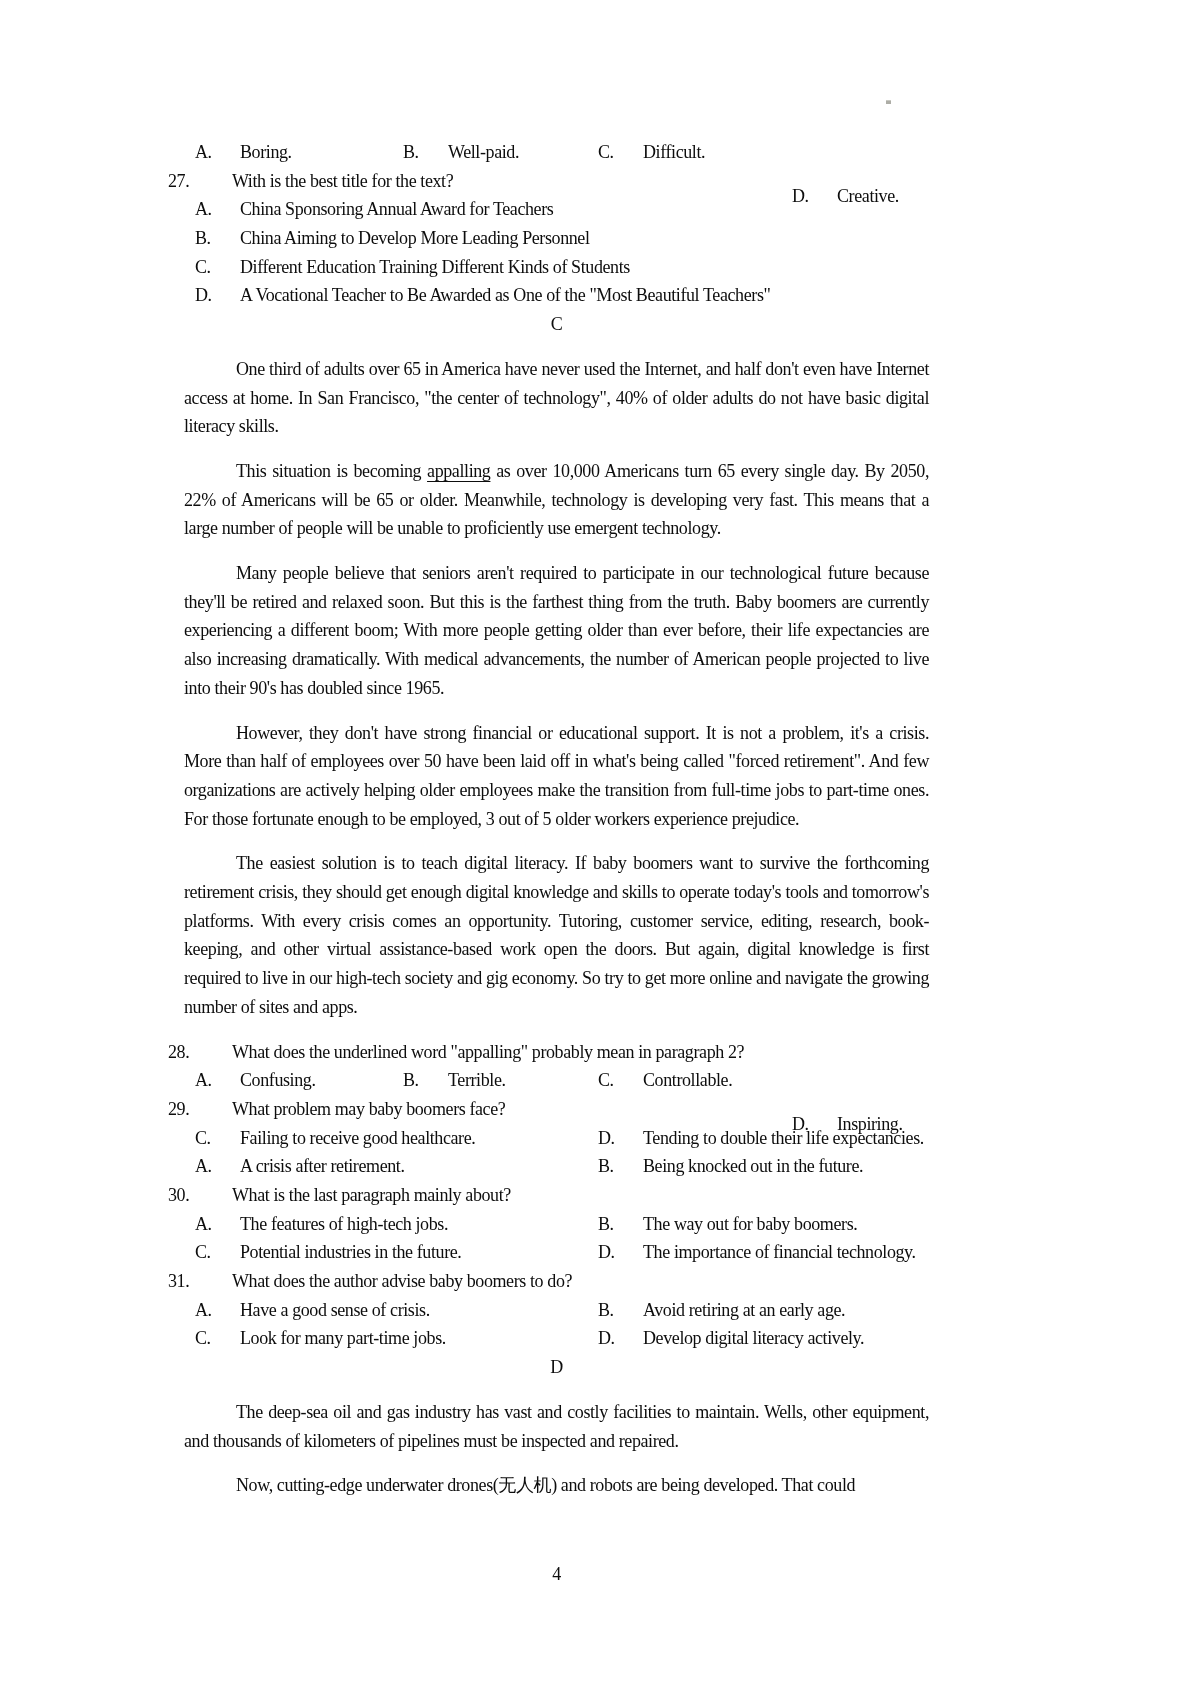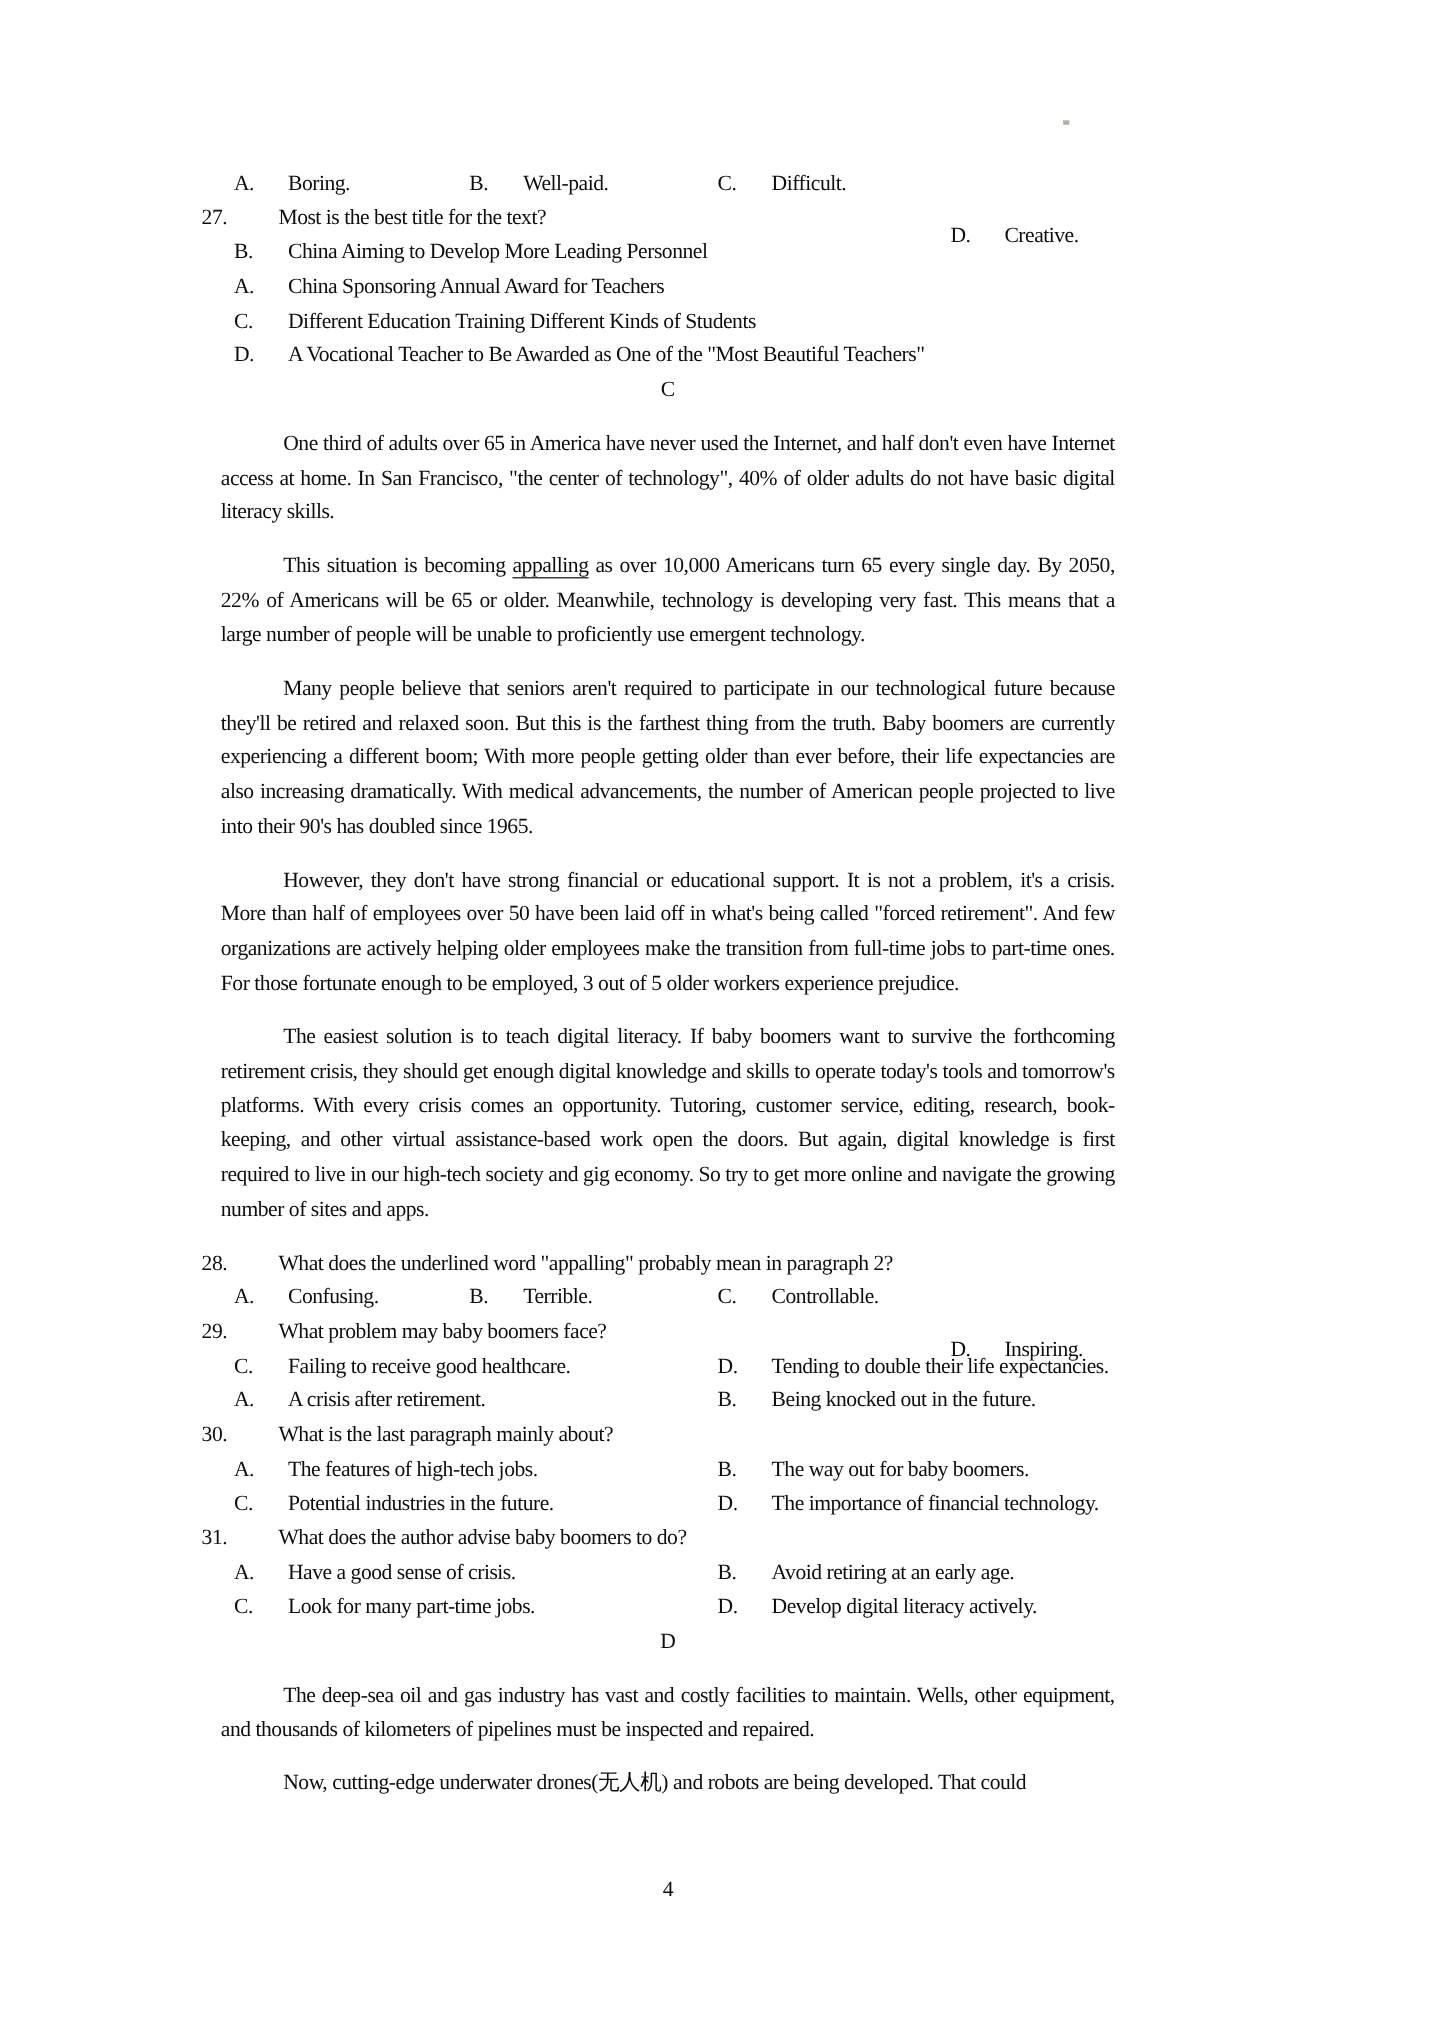"B. Well-paid." .row4 .c2 { left: 223px -> 235px }
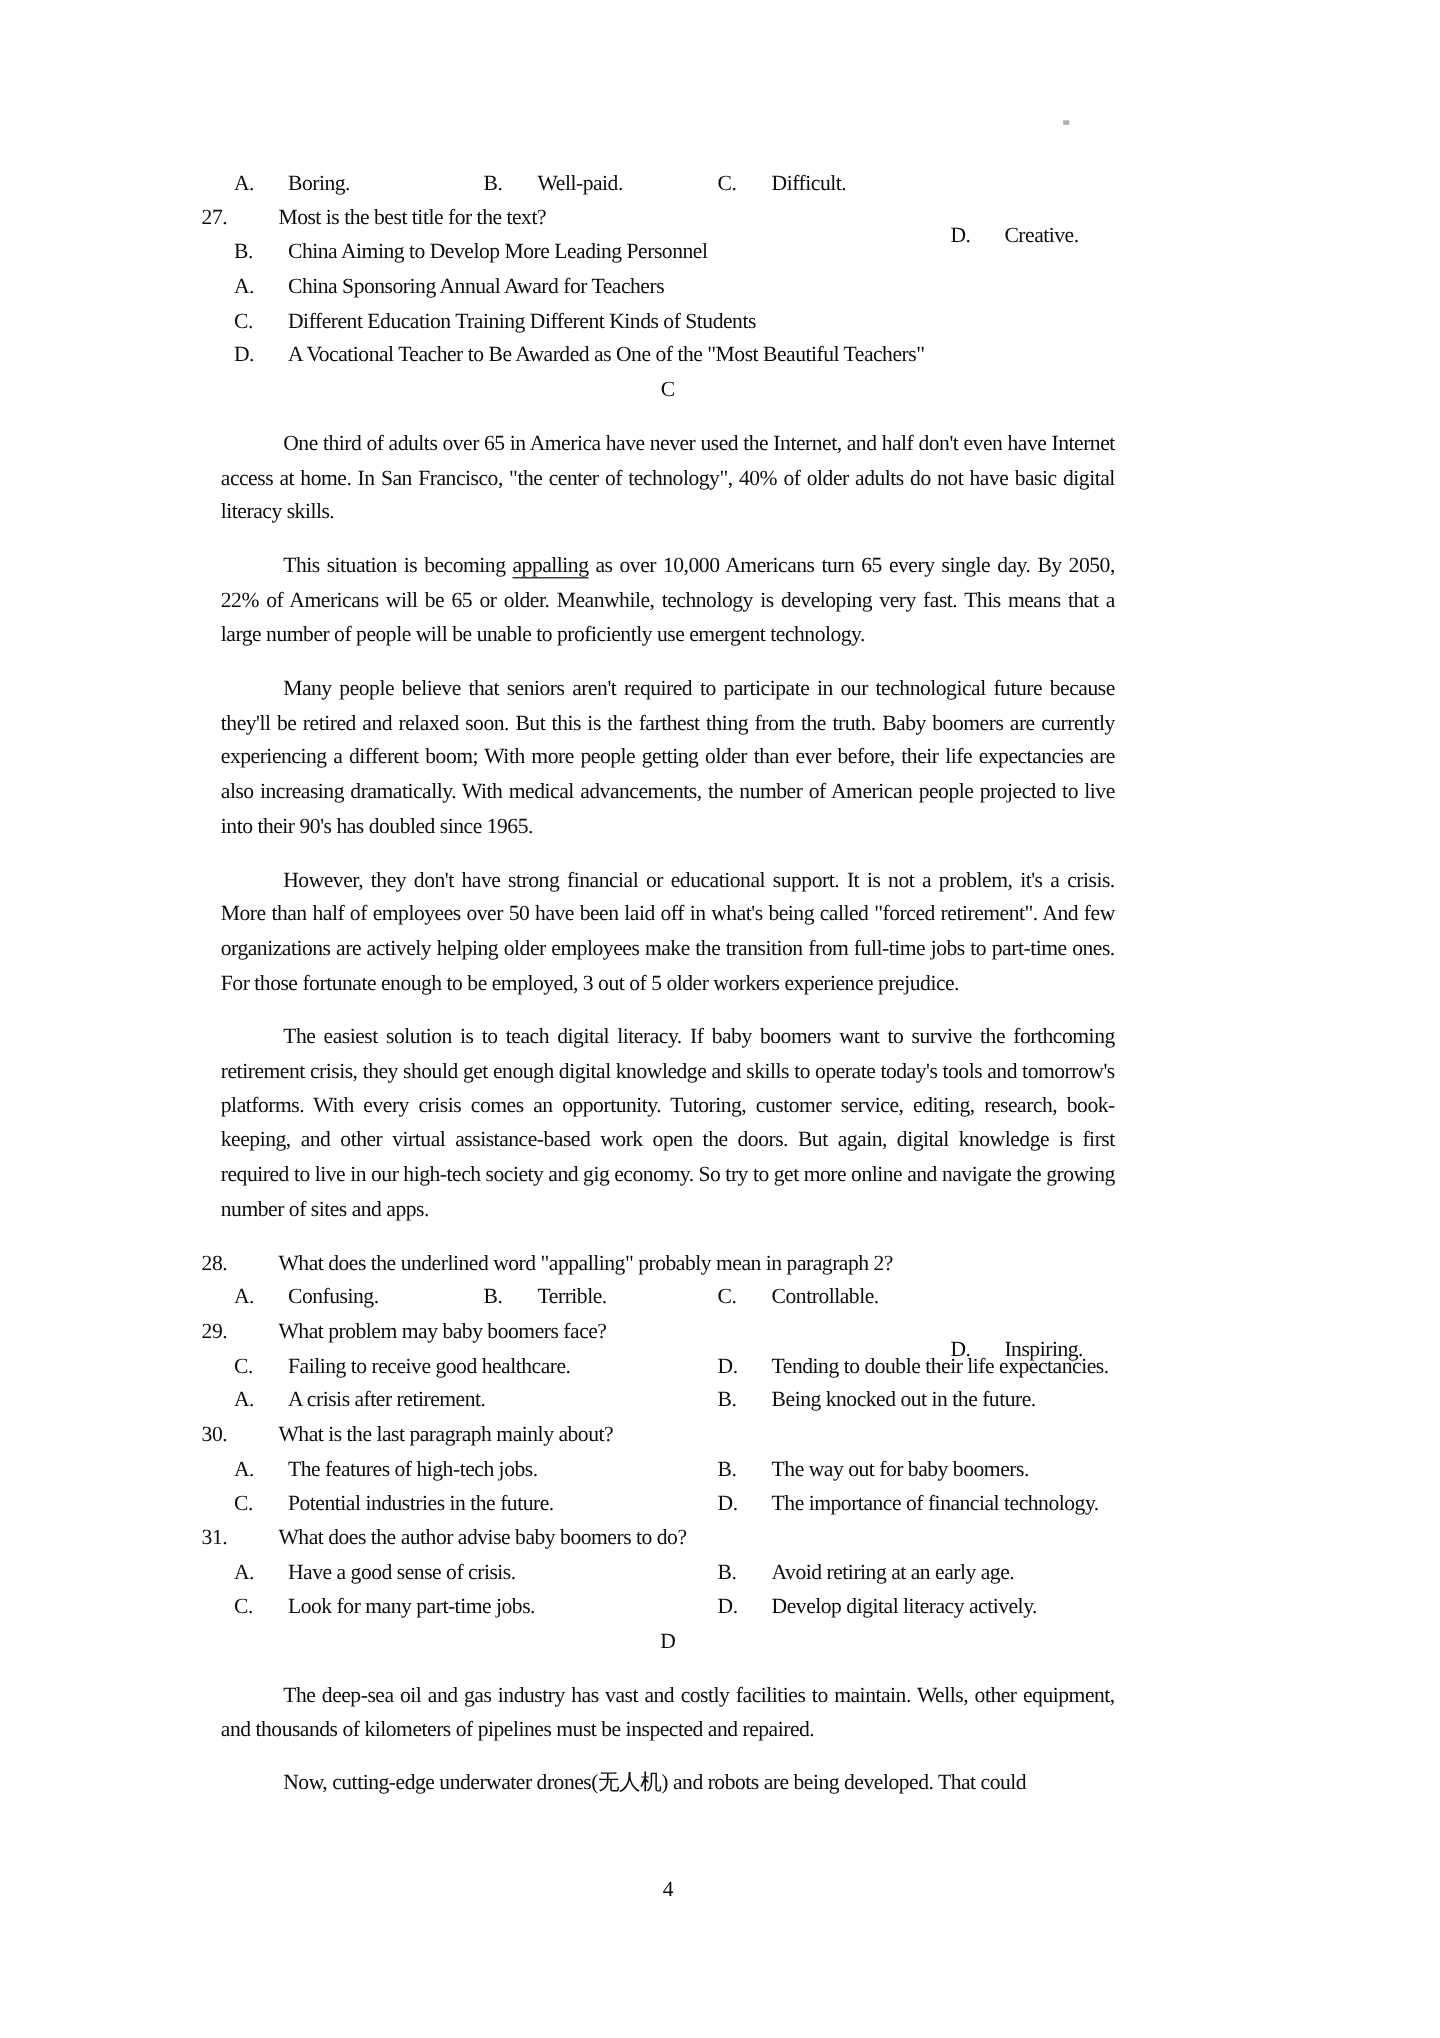"Most is the best title" span { text: Most -> With }
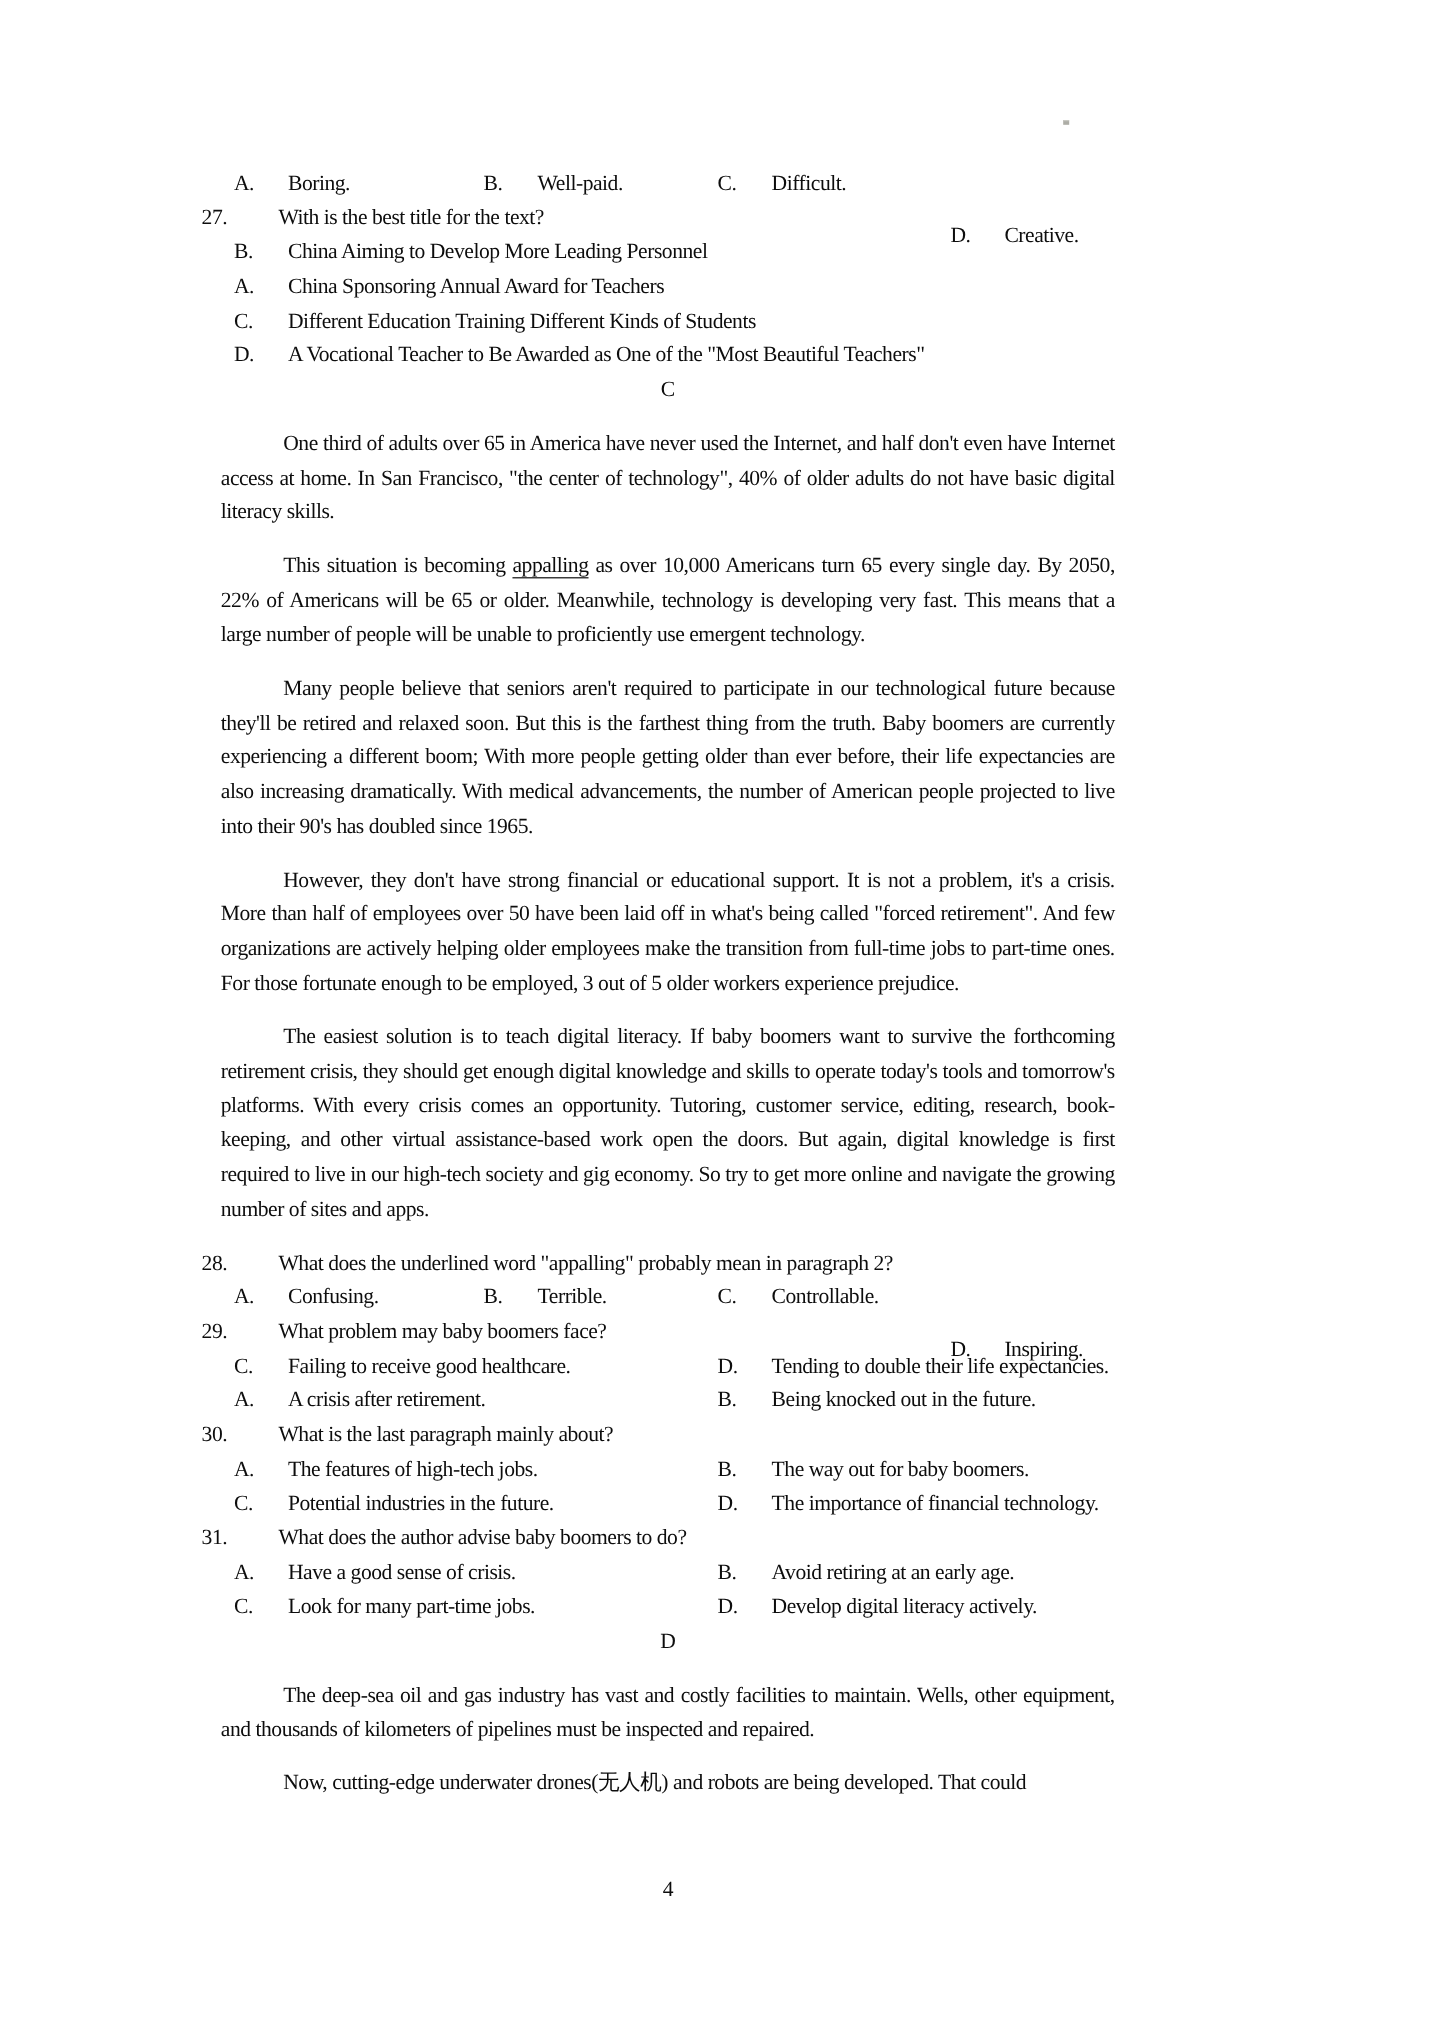"B. China Aiming to Develop" div.opt { order: before "A. China Sponsoring Annual Award" -> after "A. China Sponsoring Annual Award" }
